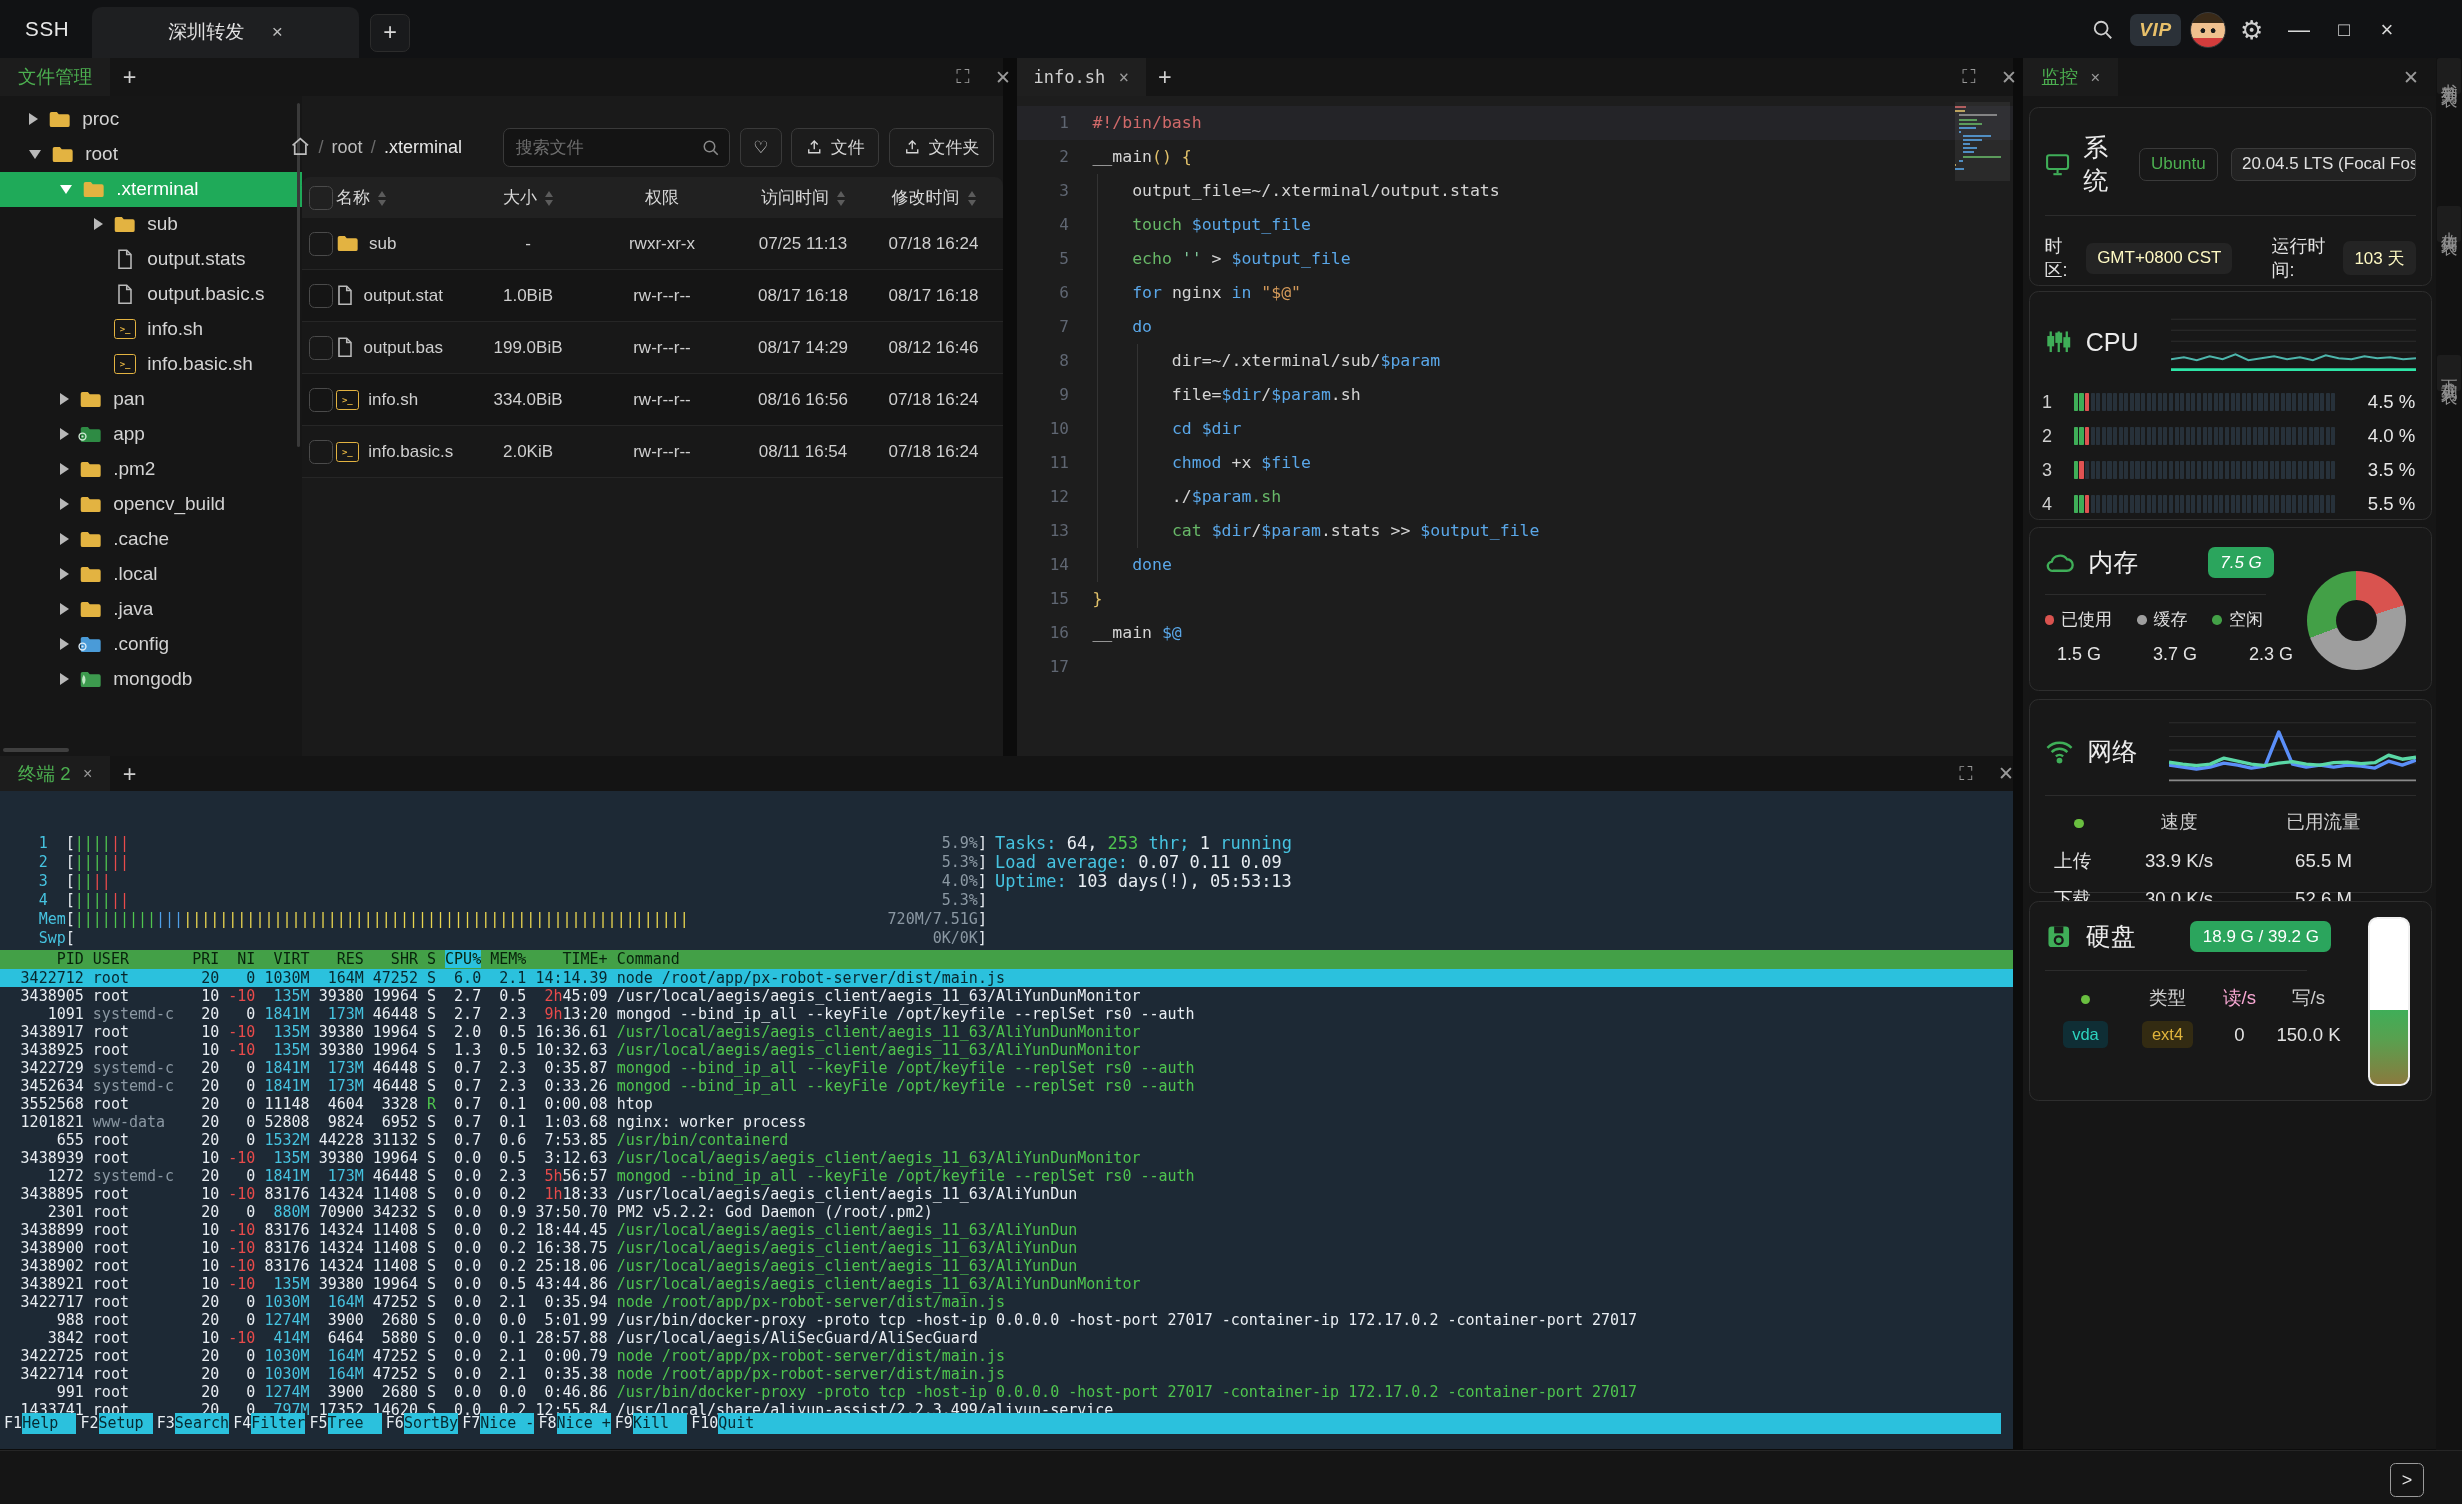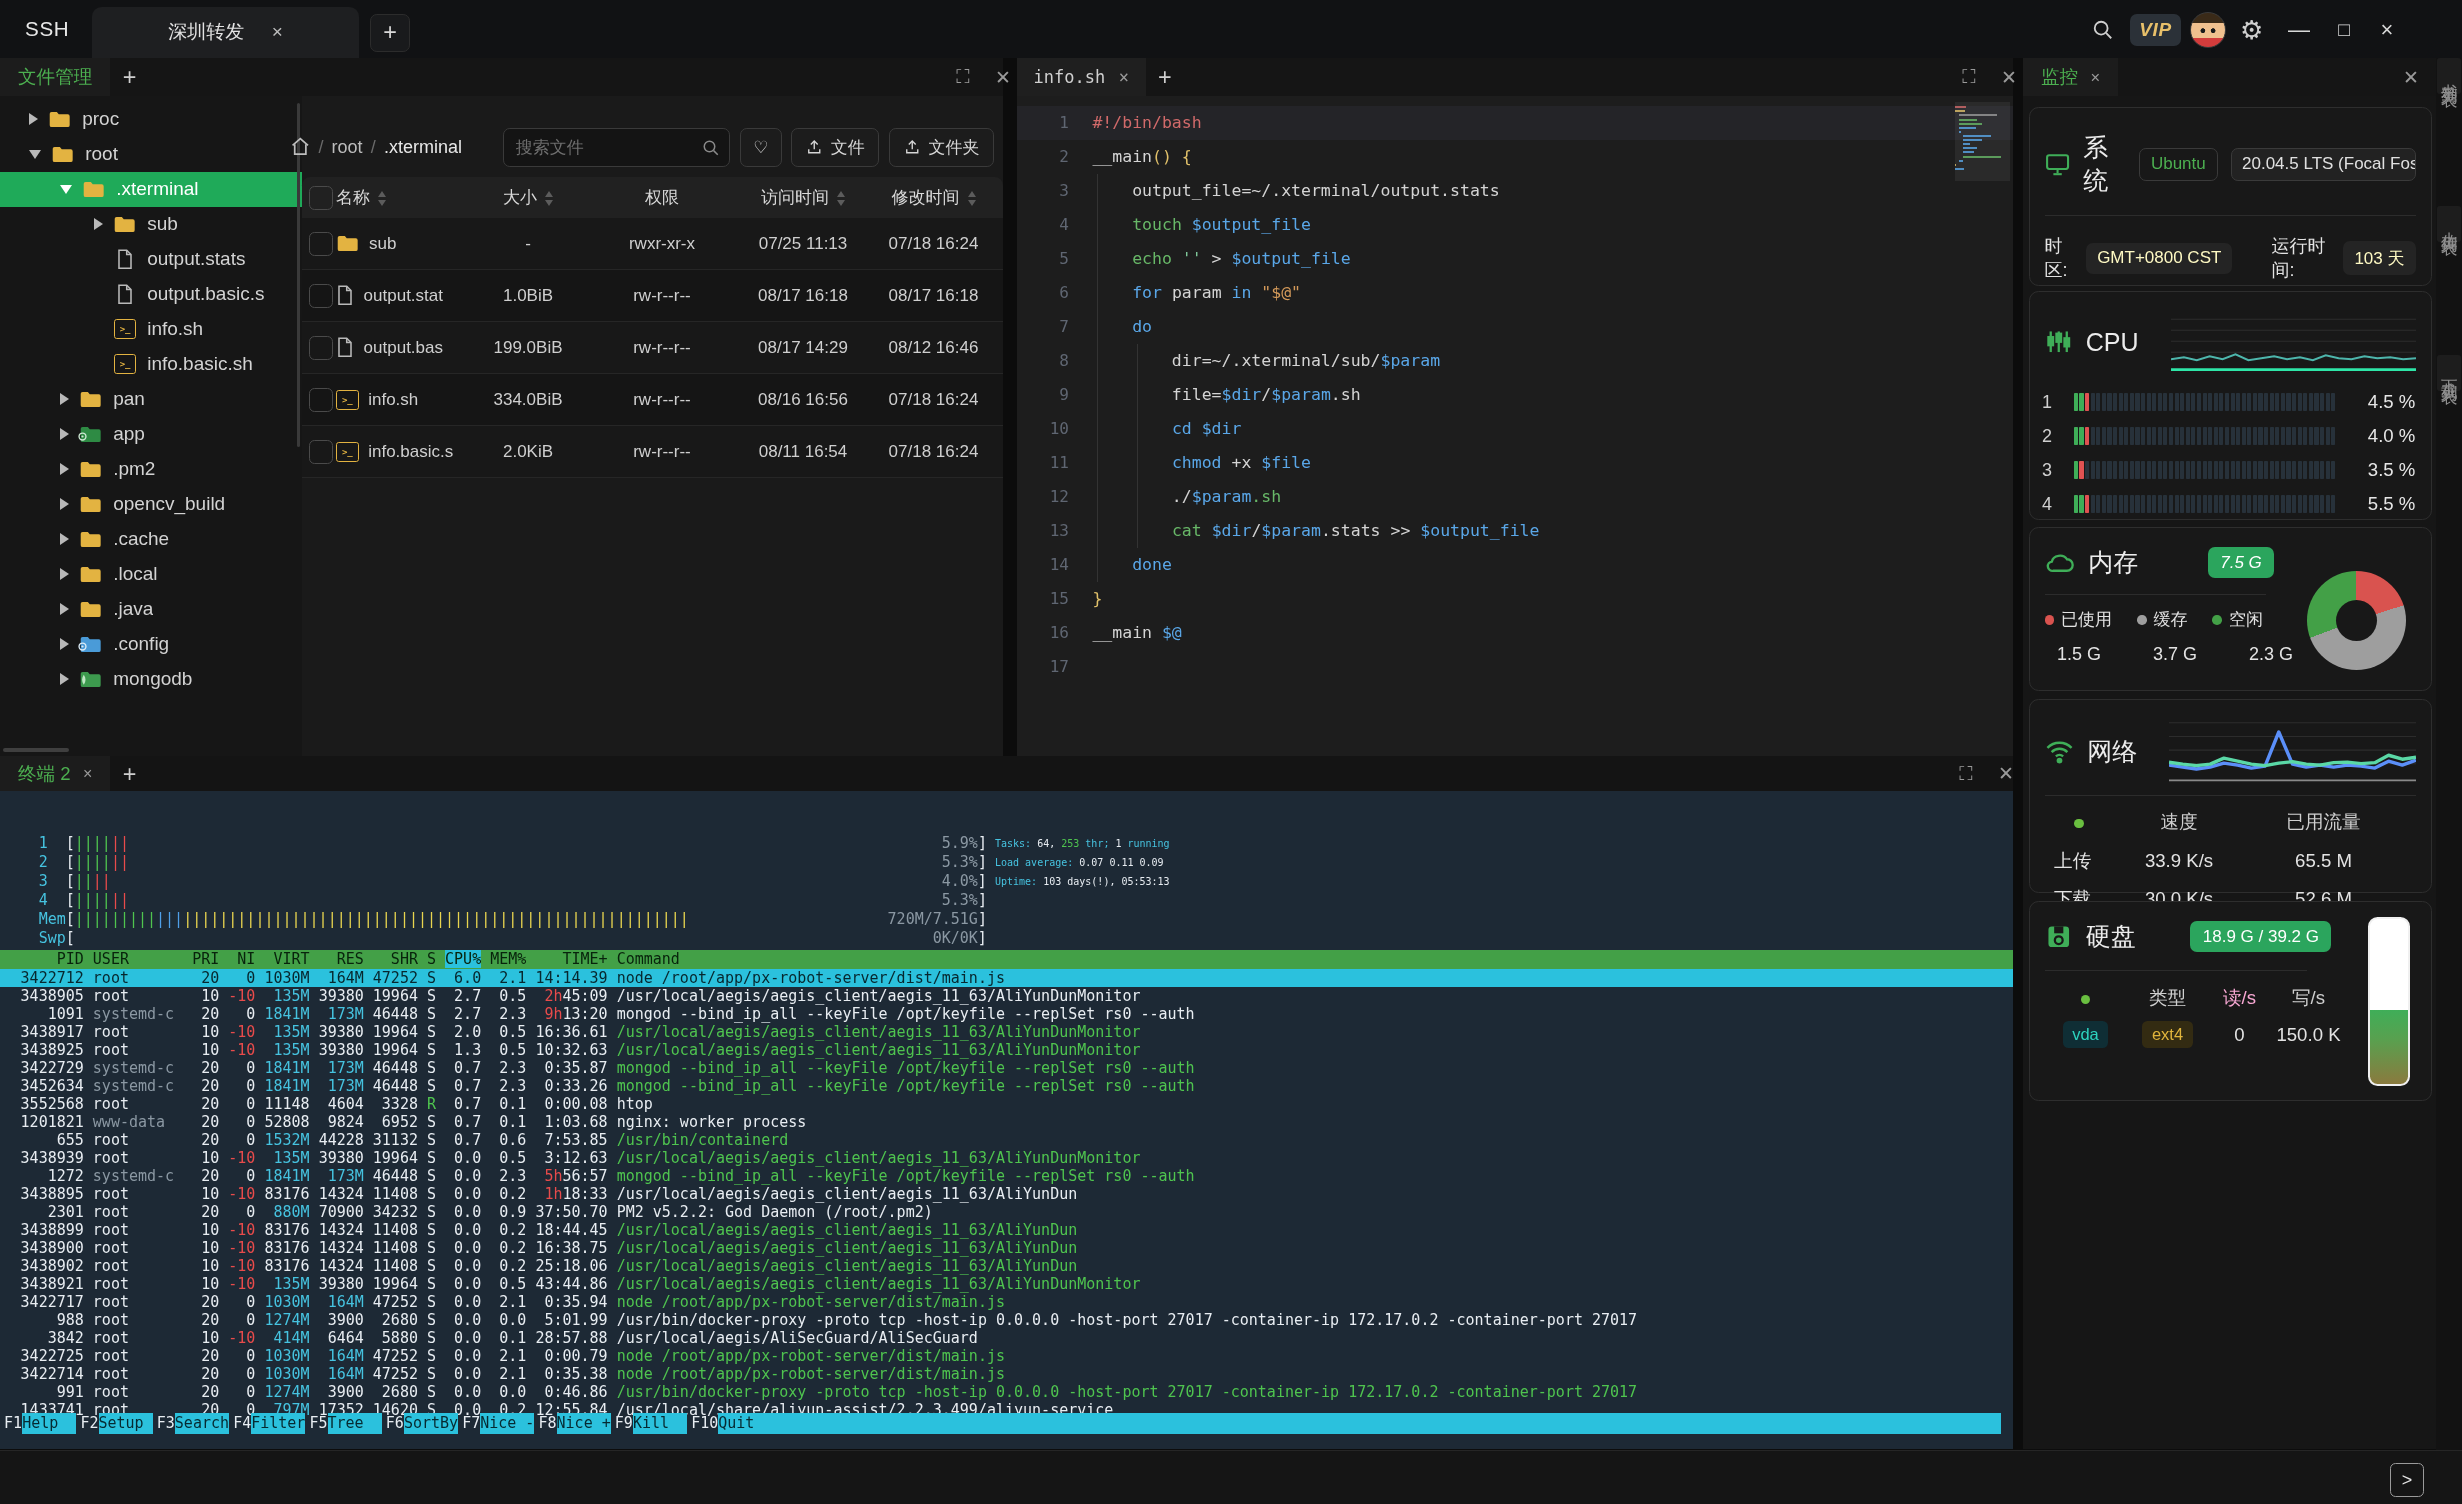"param" span.tok-w { text: param -> nginx }
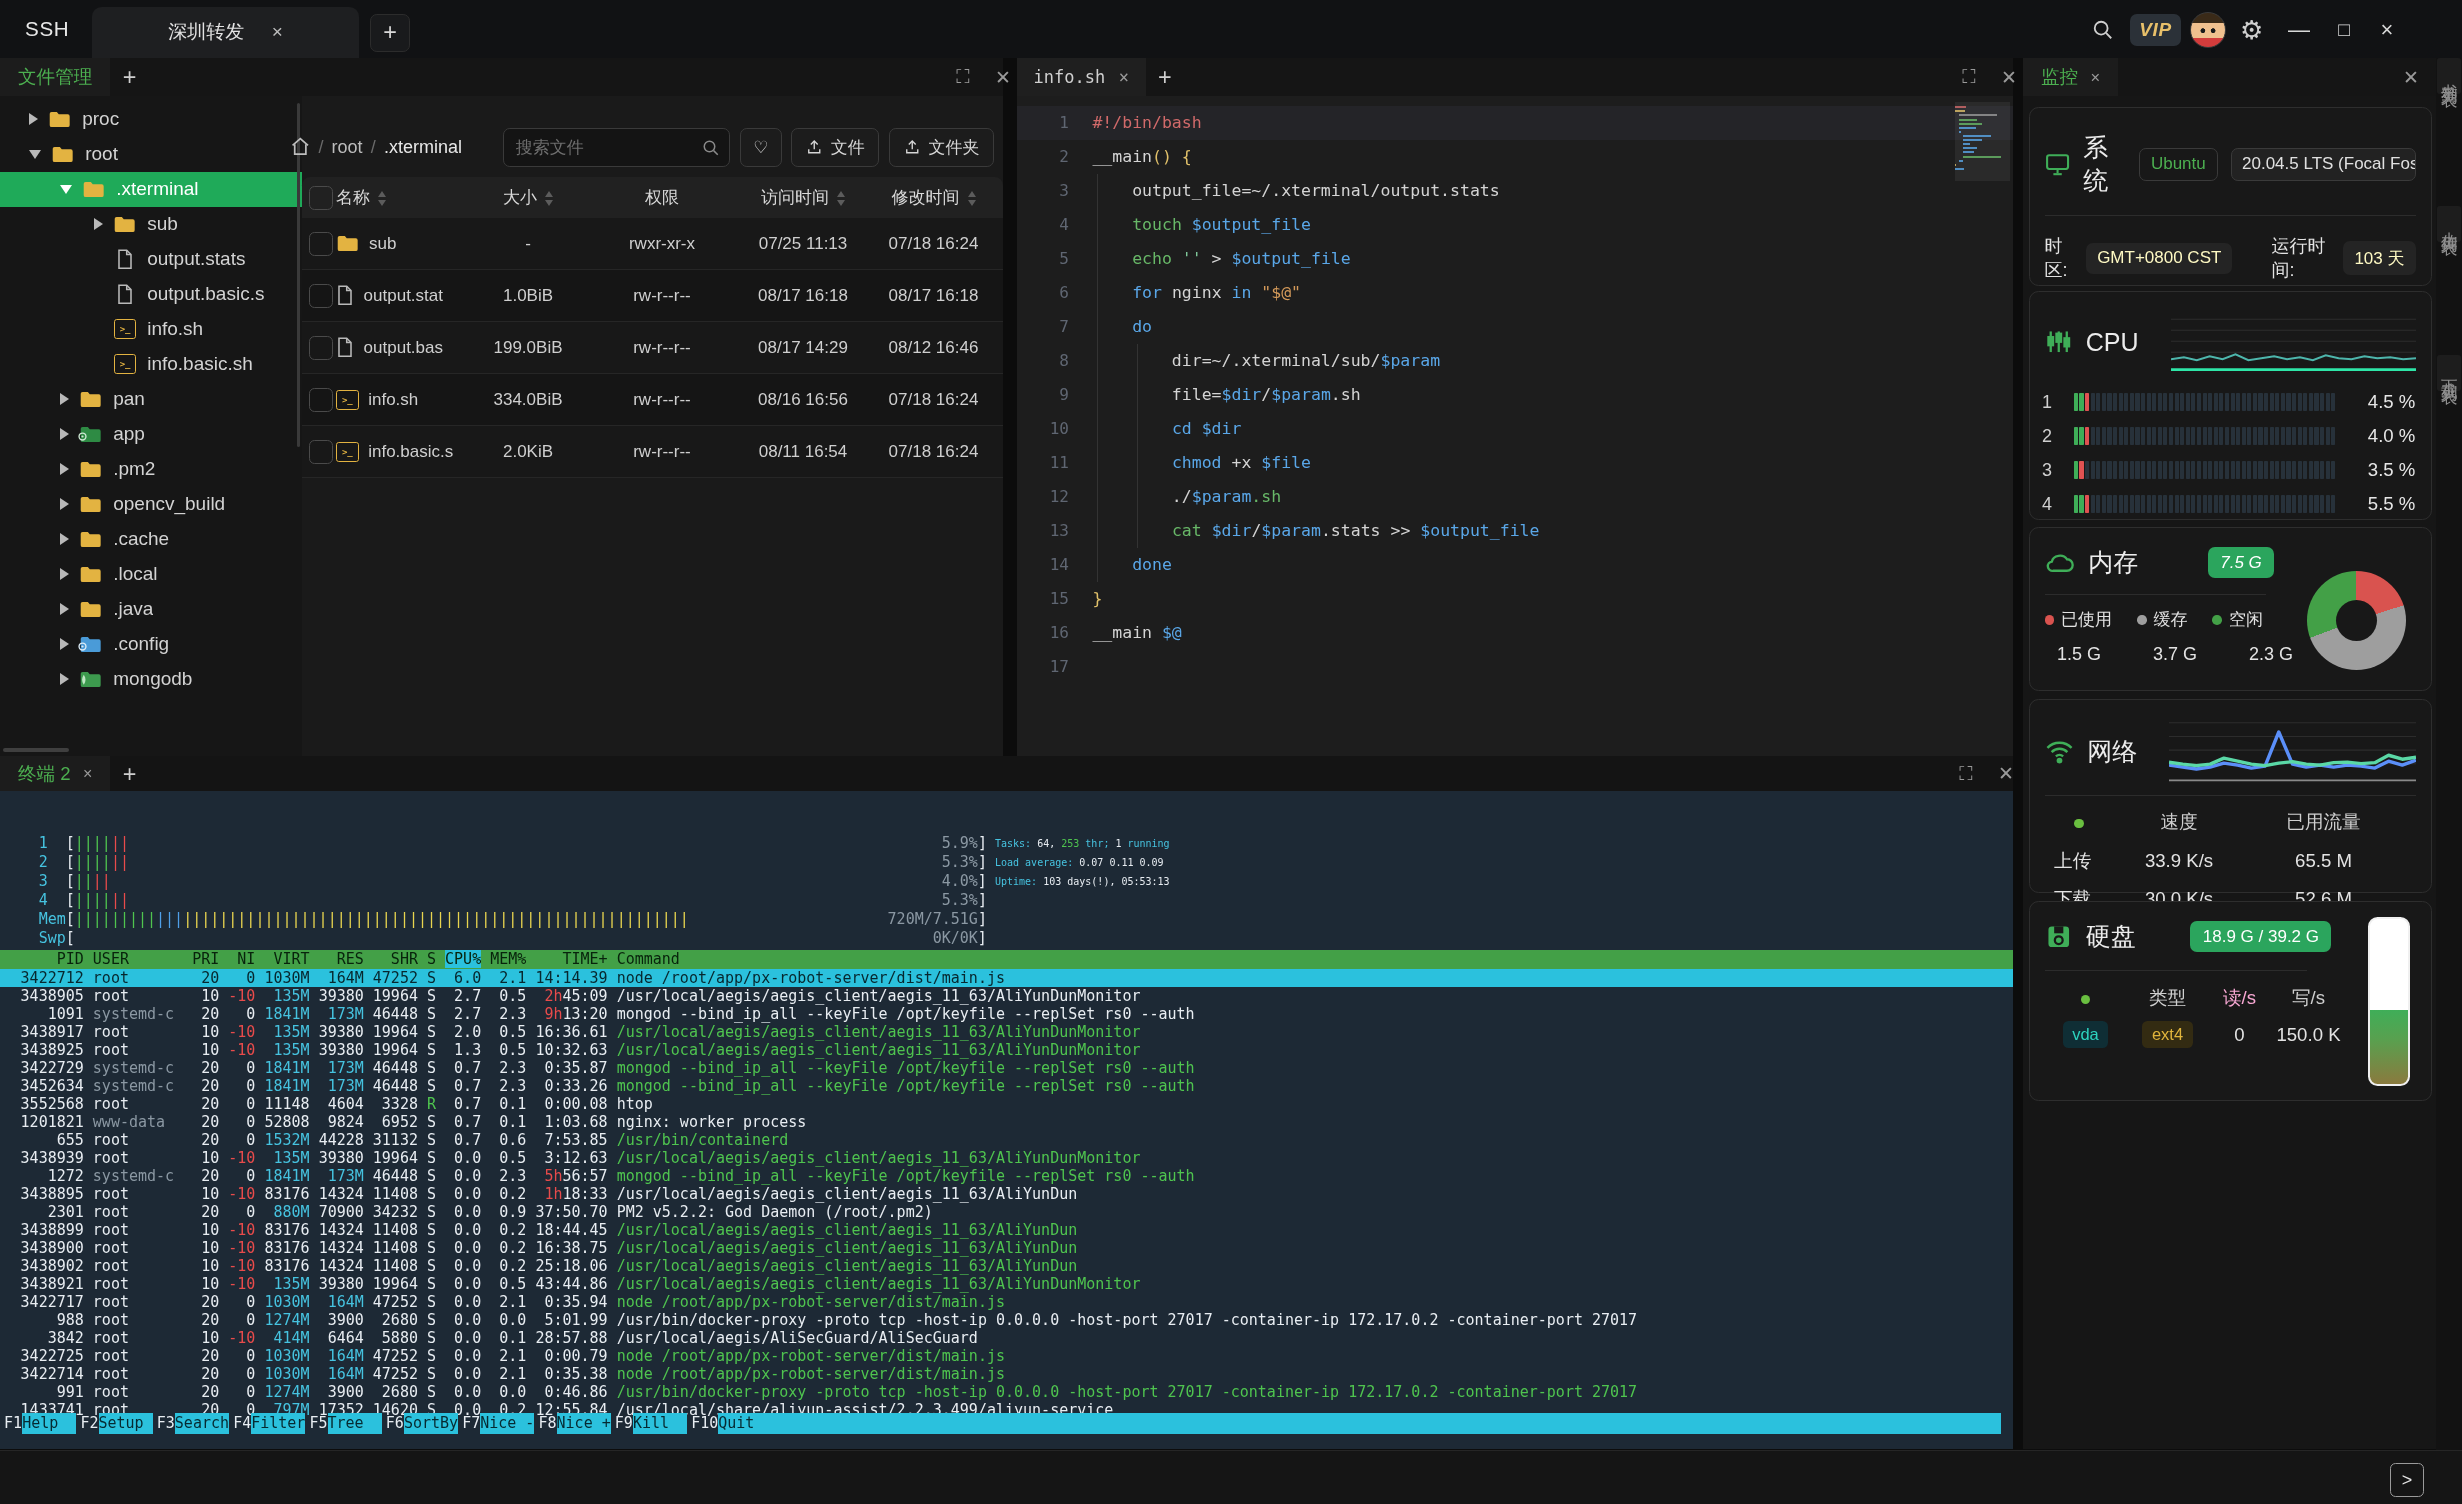"Tasks: 64, 253 thr; 1" #tasks { font-size: 10px -> 17px }
